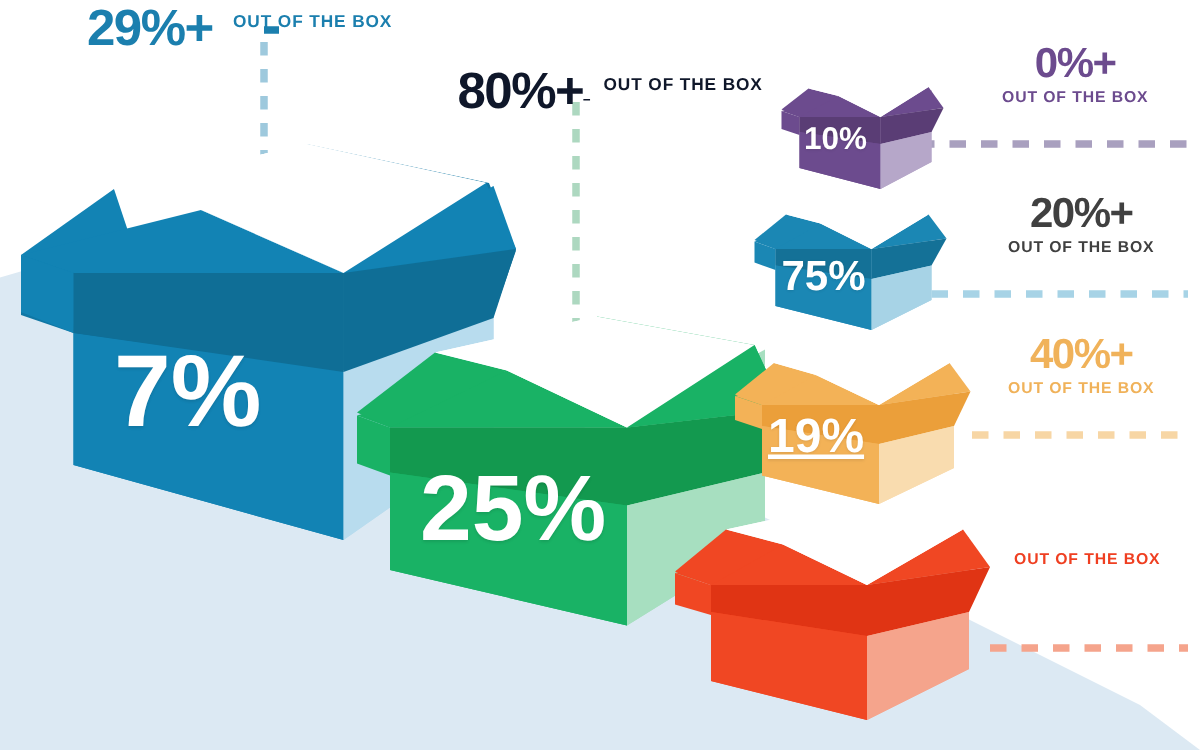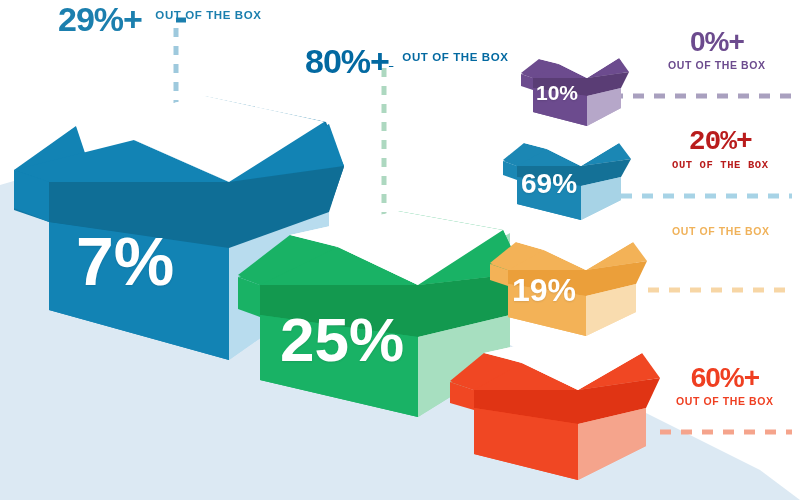"80%+ OUT OF THE BOX" div.pct-label { color: #0369a1 -> #0f172a }
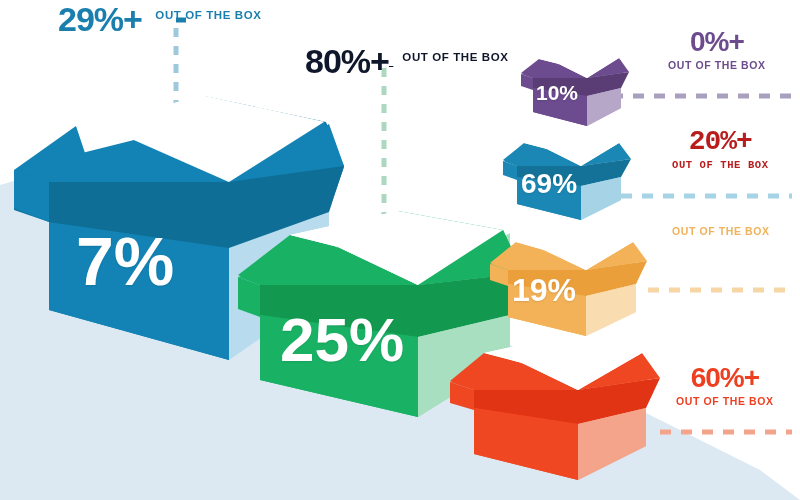"20%+" div.pct-label { color: #b91c1c -> #404040; font-family: Liberation Mono, monospace -> none }
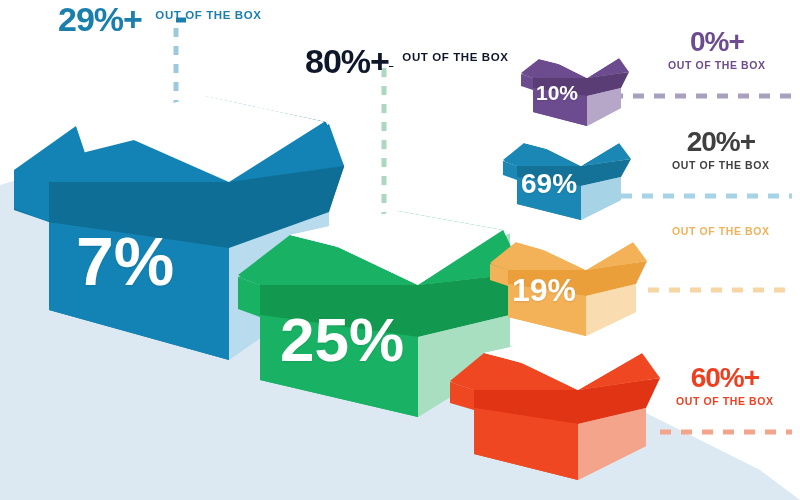"69%" div.box-pct { text: 69% -> 75% }
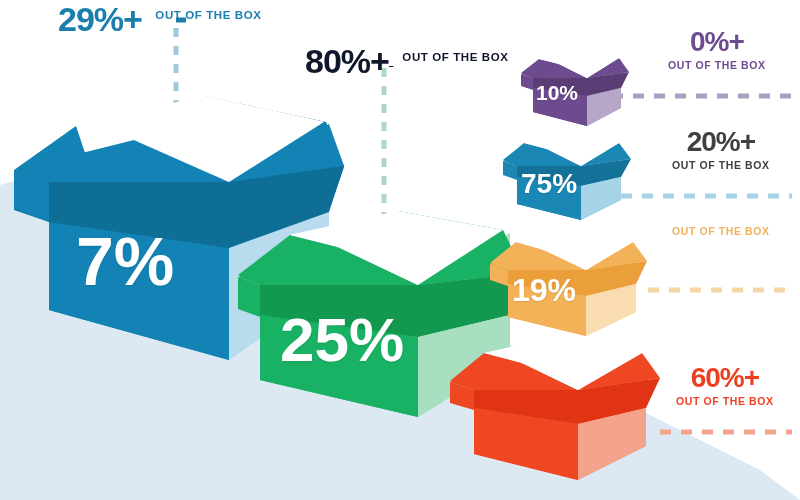"40%+" span.pct-big { html: none -> <span>40%+</span> }
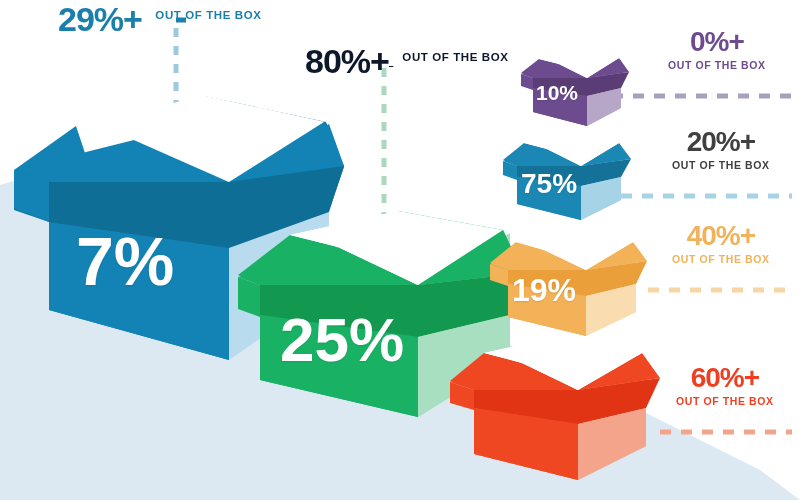"19%" div.box-pct { text-decoration: none -> underline }
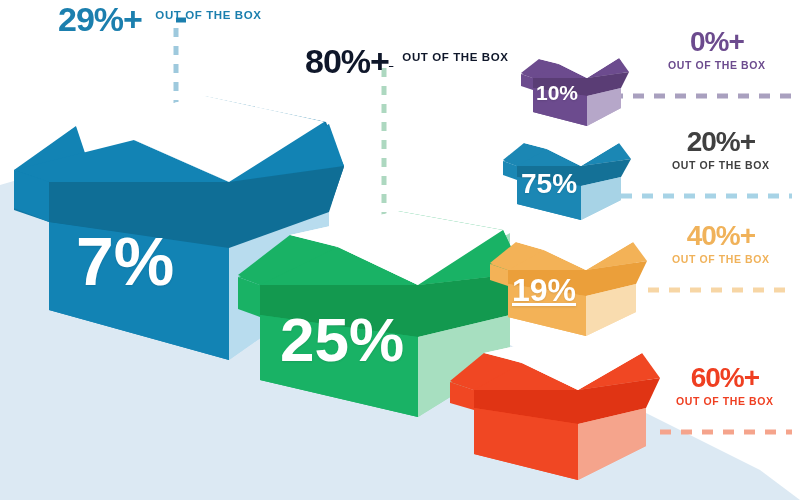"60%+" span.pct-big { html: <span>60%+</span> -> none }
